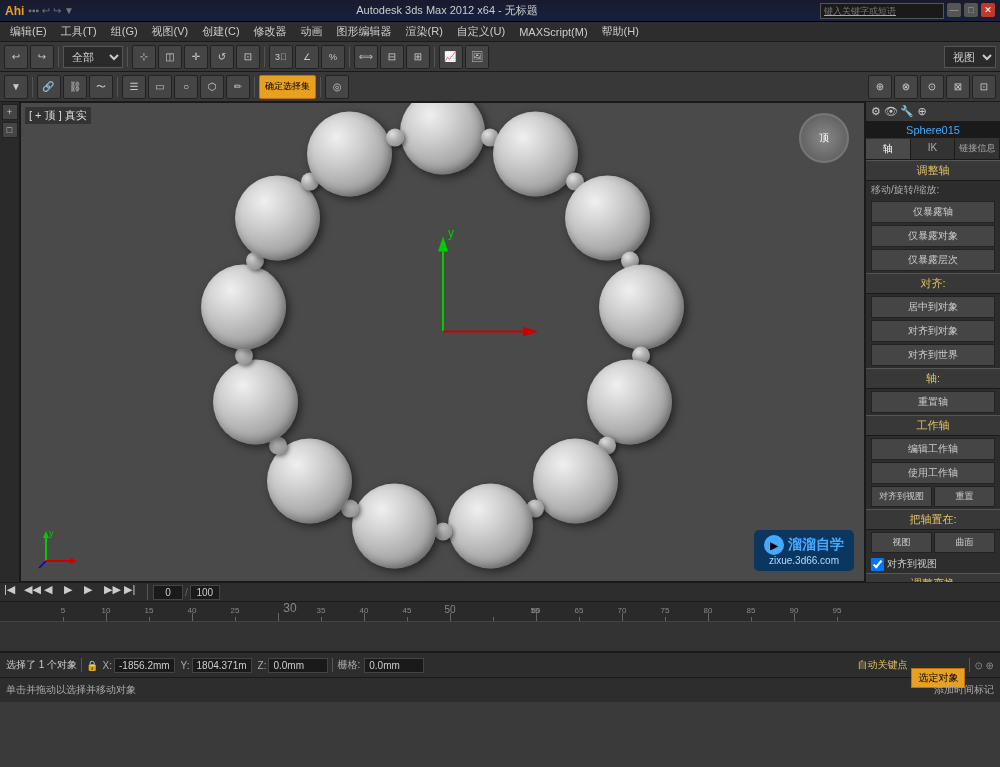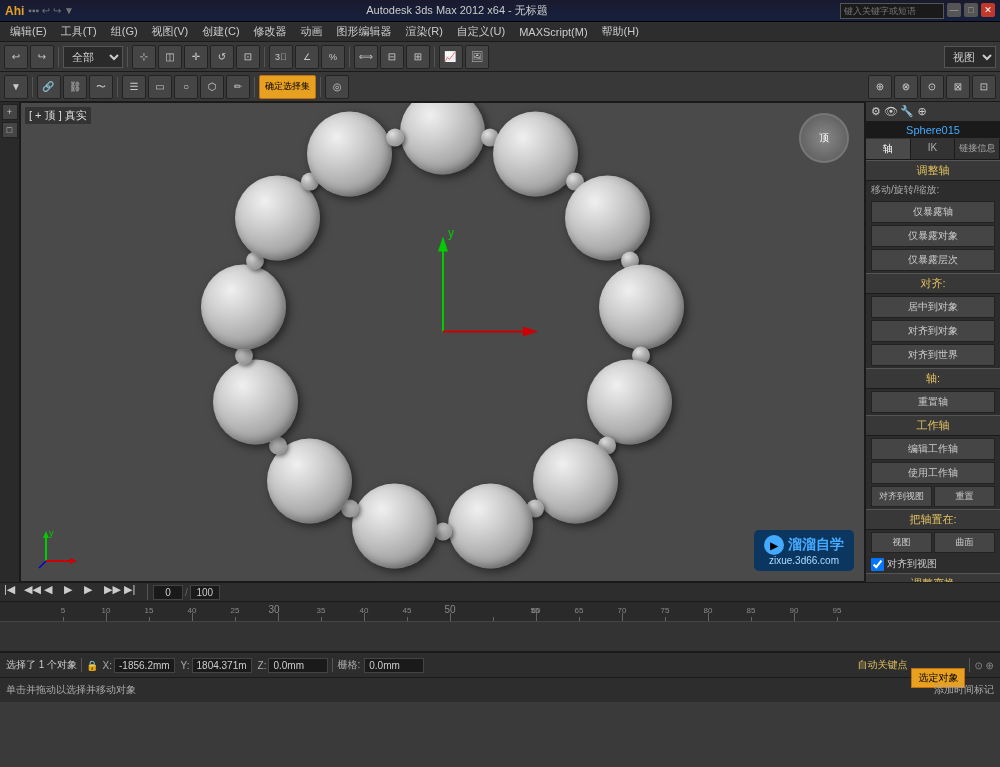"键入关键字或短语" input { text-decoration: none -> underline; width: 104px -> 124px }
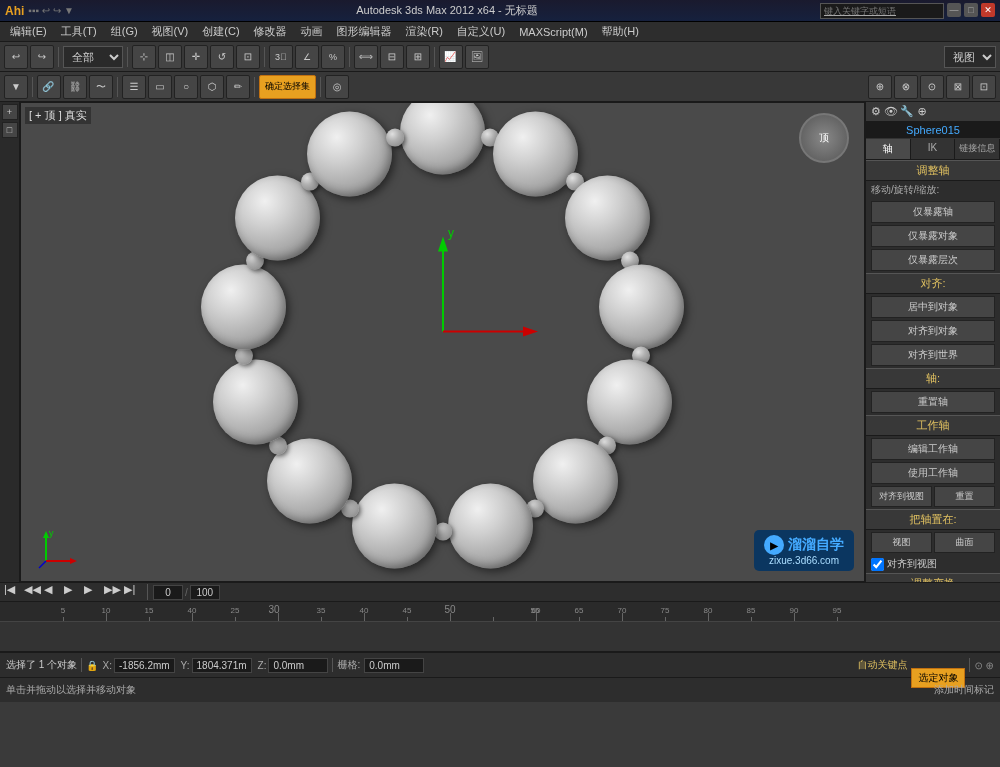"30" div.tick-label { font-size: 10px -> 12px; left: 274px -> 290px }
